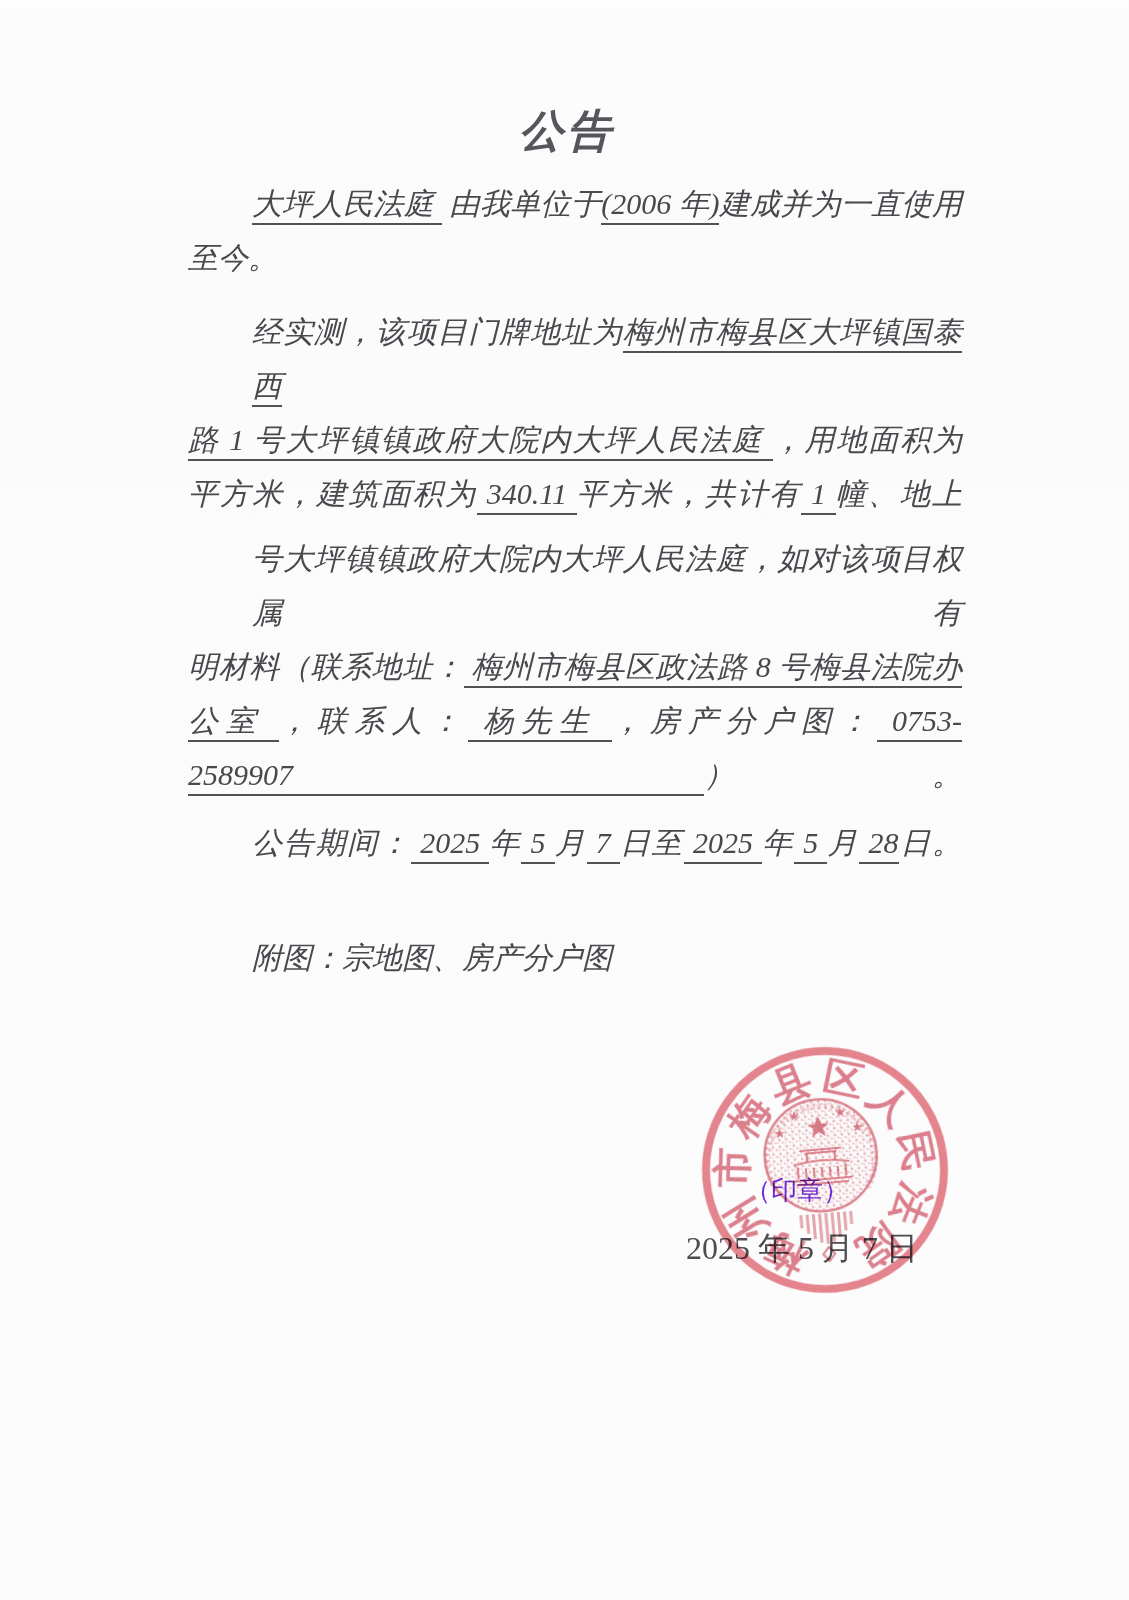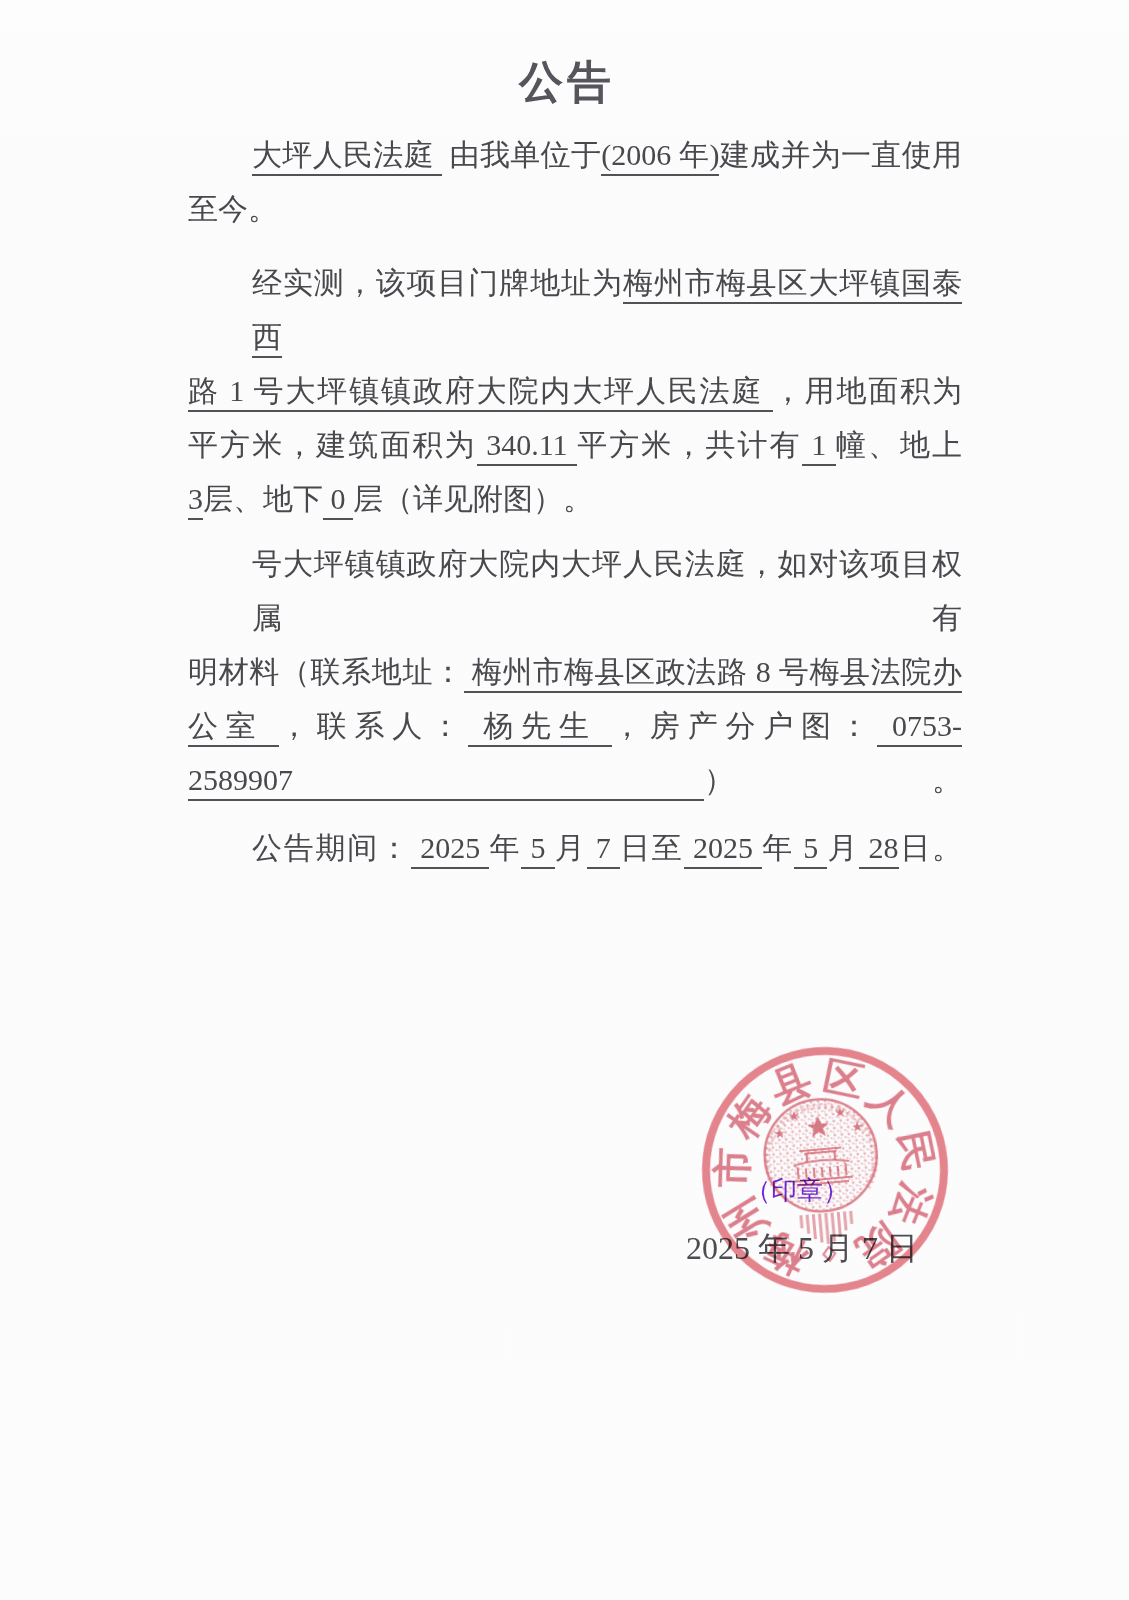"公告" .page { font-style: none -> italic; padding: 58px 167px 0 172px -> 107px 167px 0 172px }
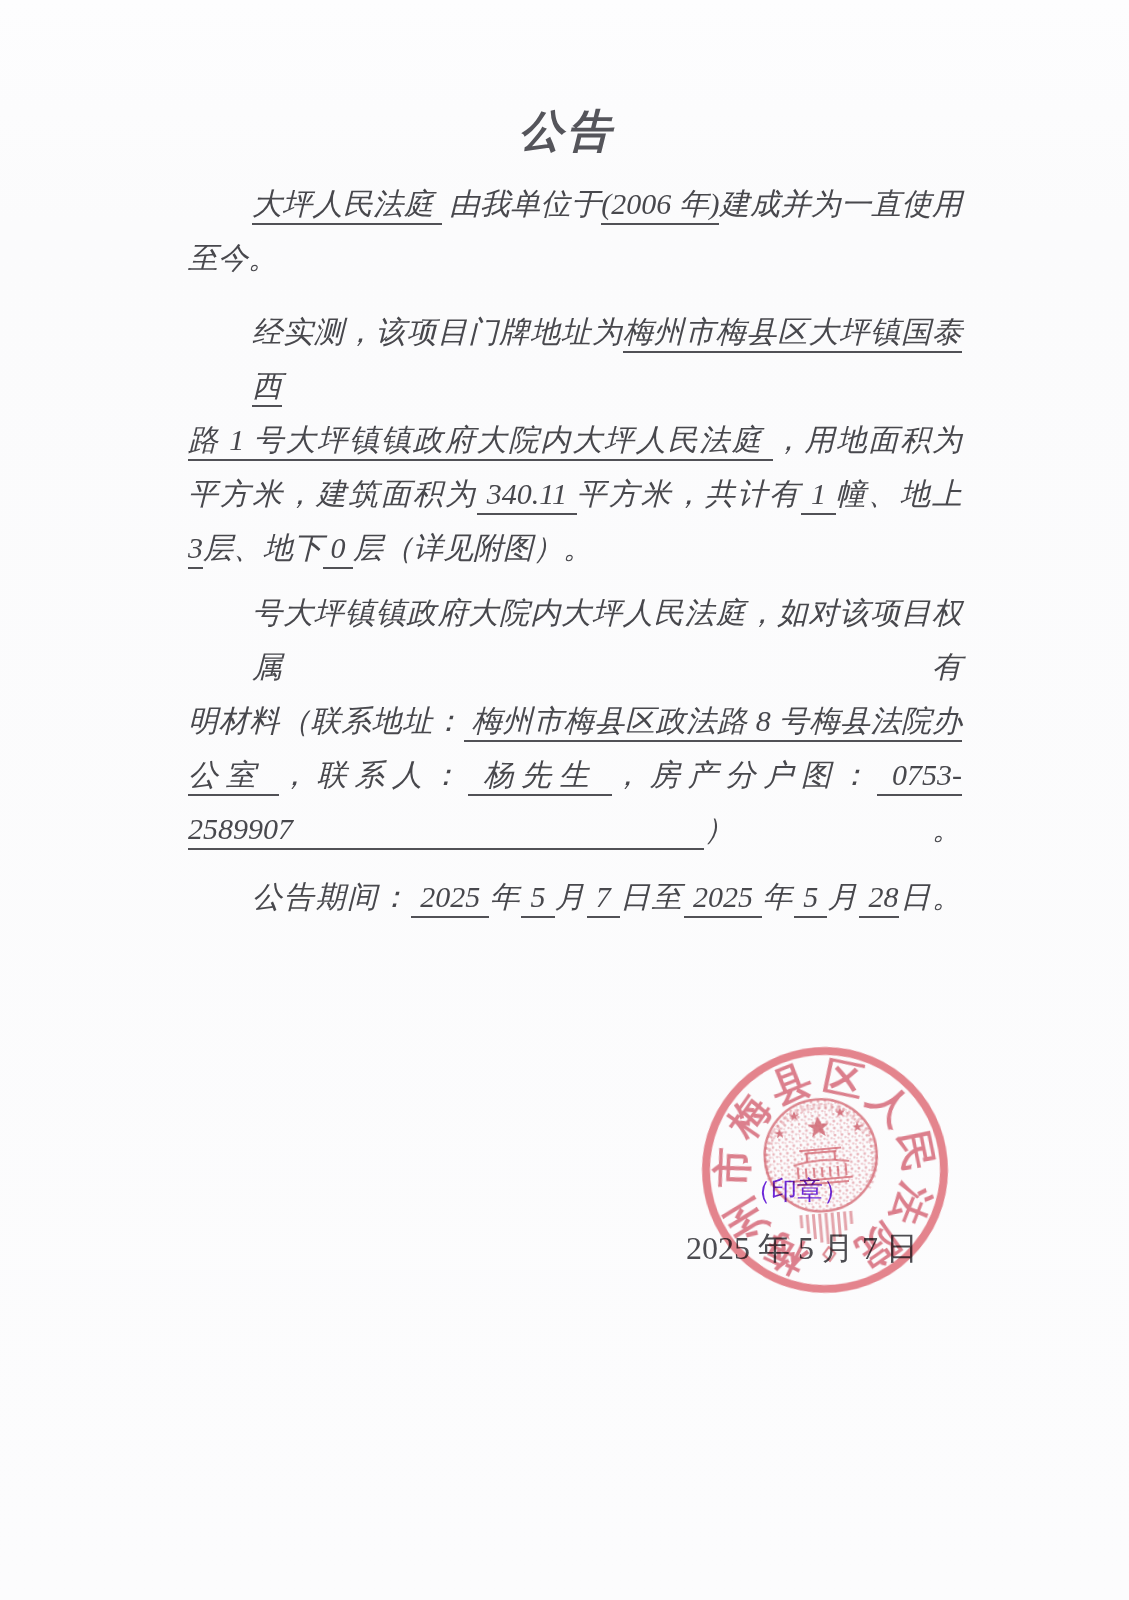"3层、地下 0 层（详见附图）。" div.line { html: <div><span>3</span><span>层、地下</span><span>&nbsp;0&nbsp;</span><span>层（详见附图）。</span></div> -> none }
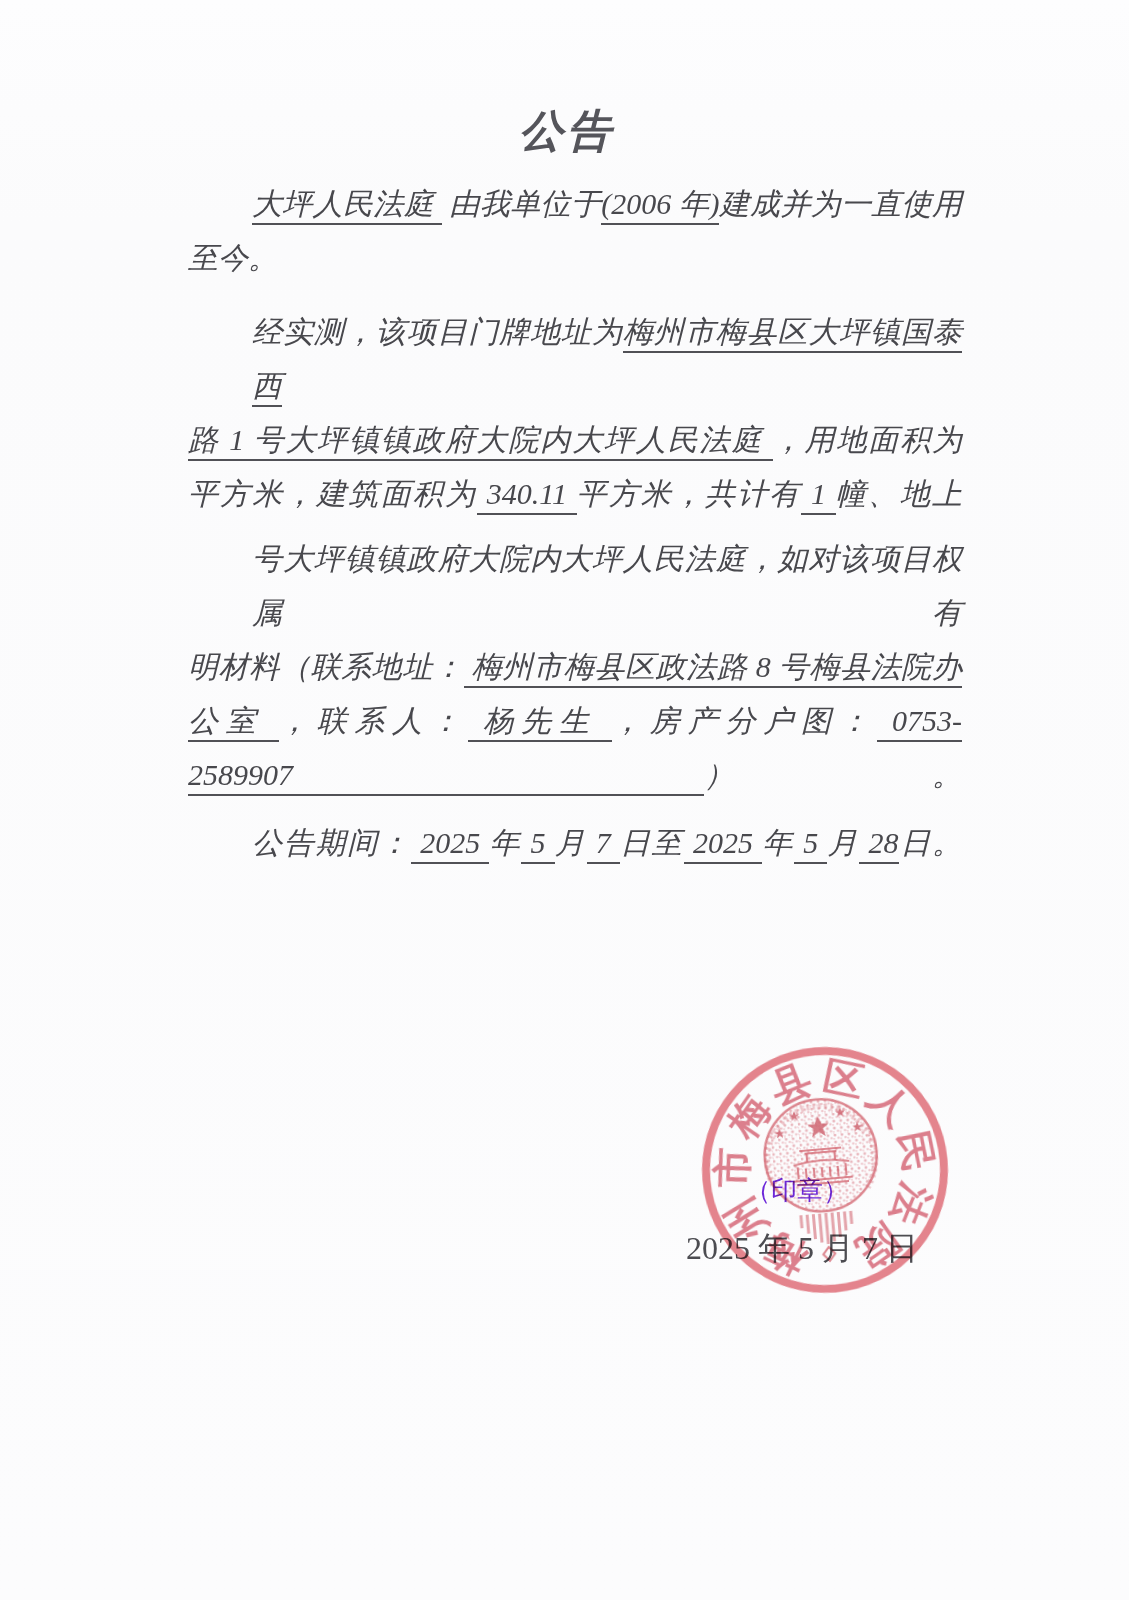"附图：宗地图、房产分户图" div.para { html: none -> <div> <div><span>附图：宗地图、房产分户图</span></div> </div> }
